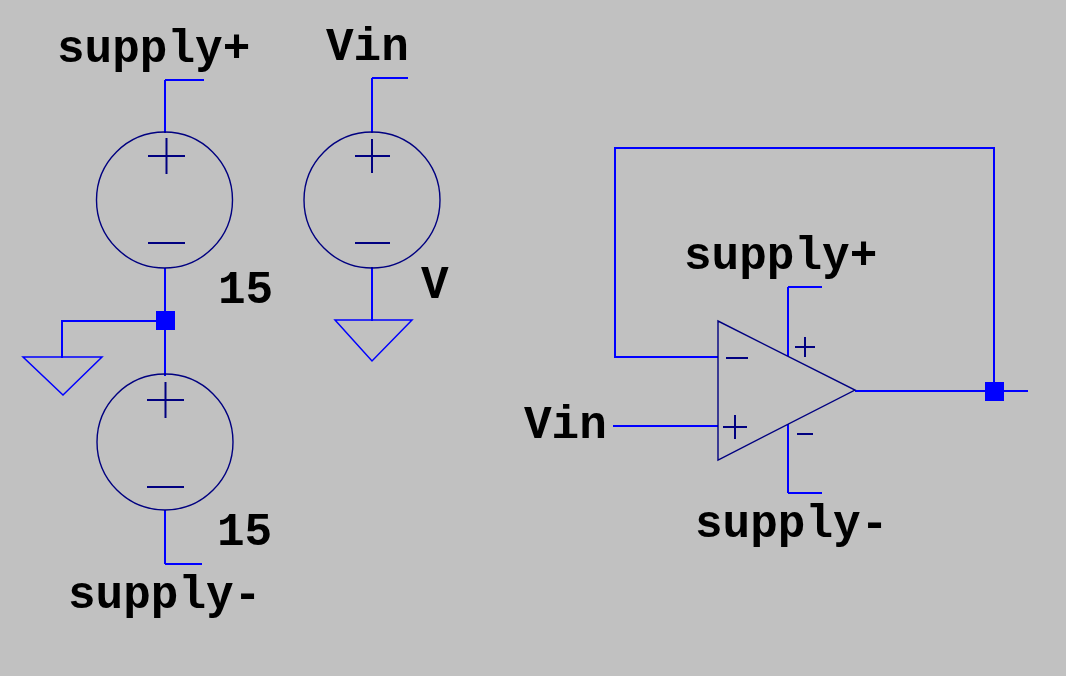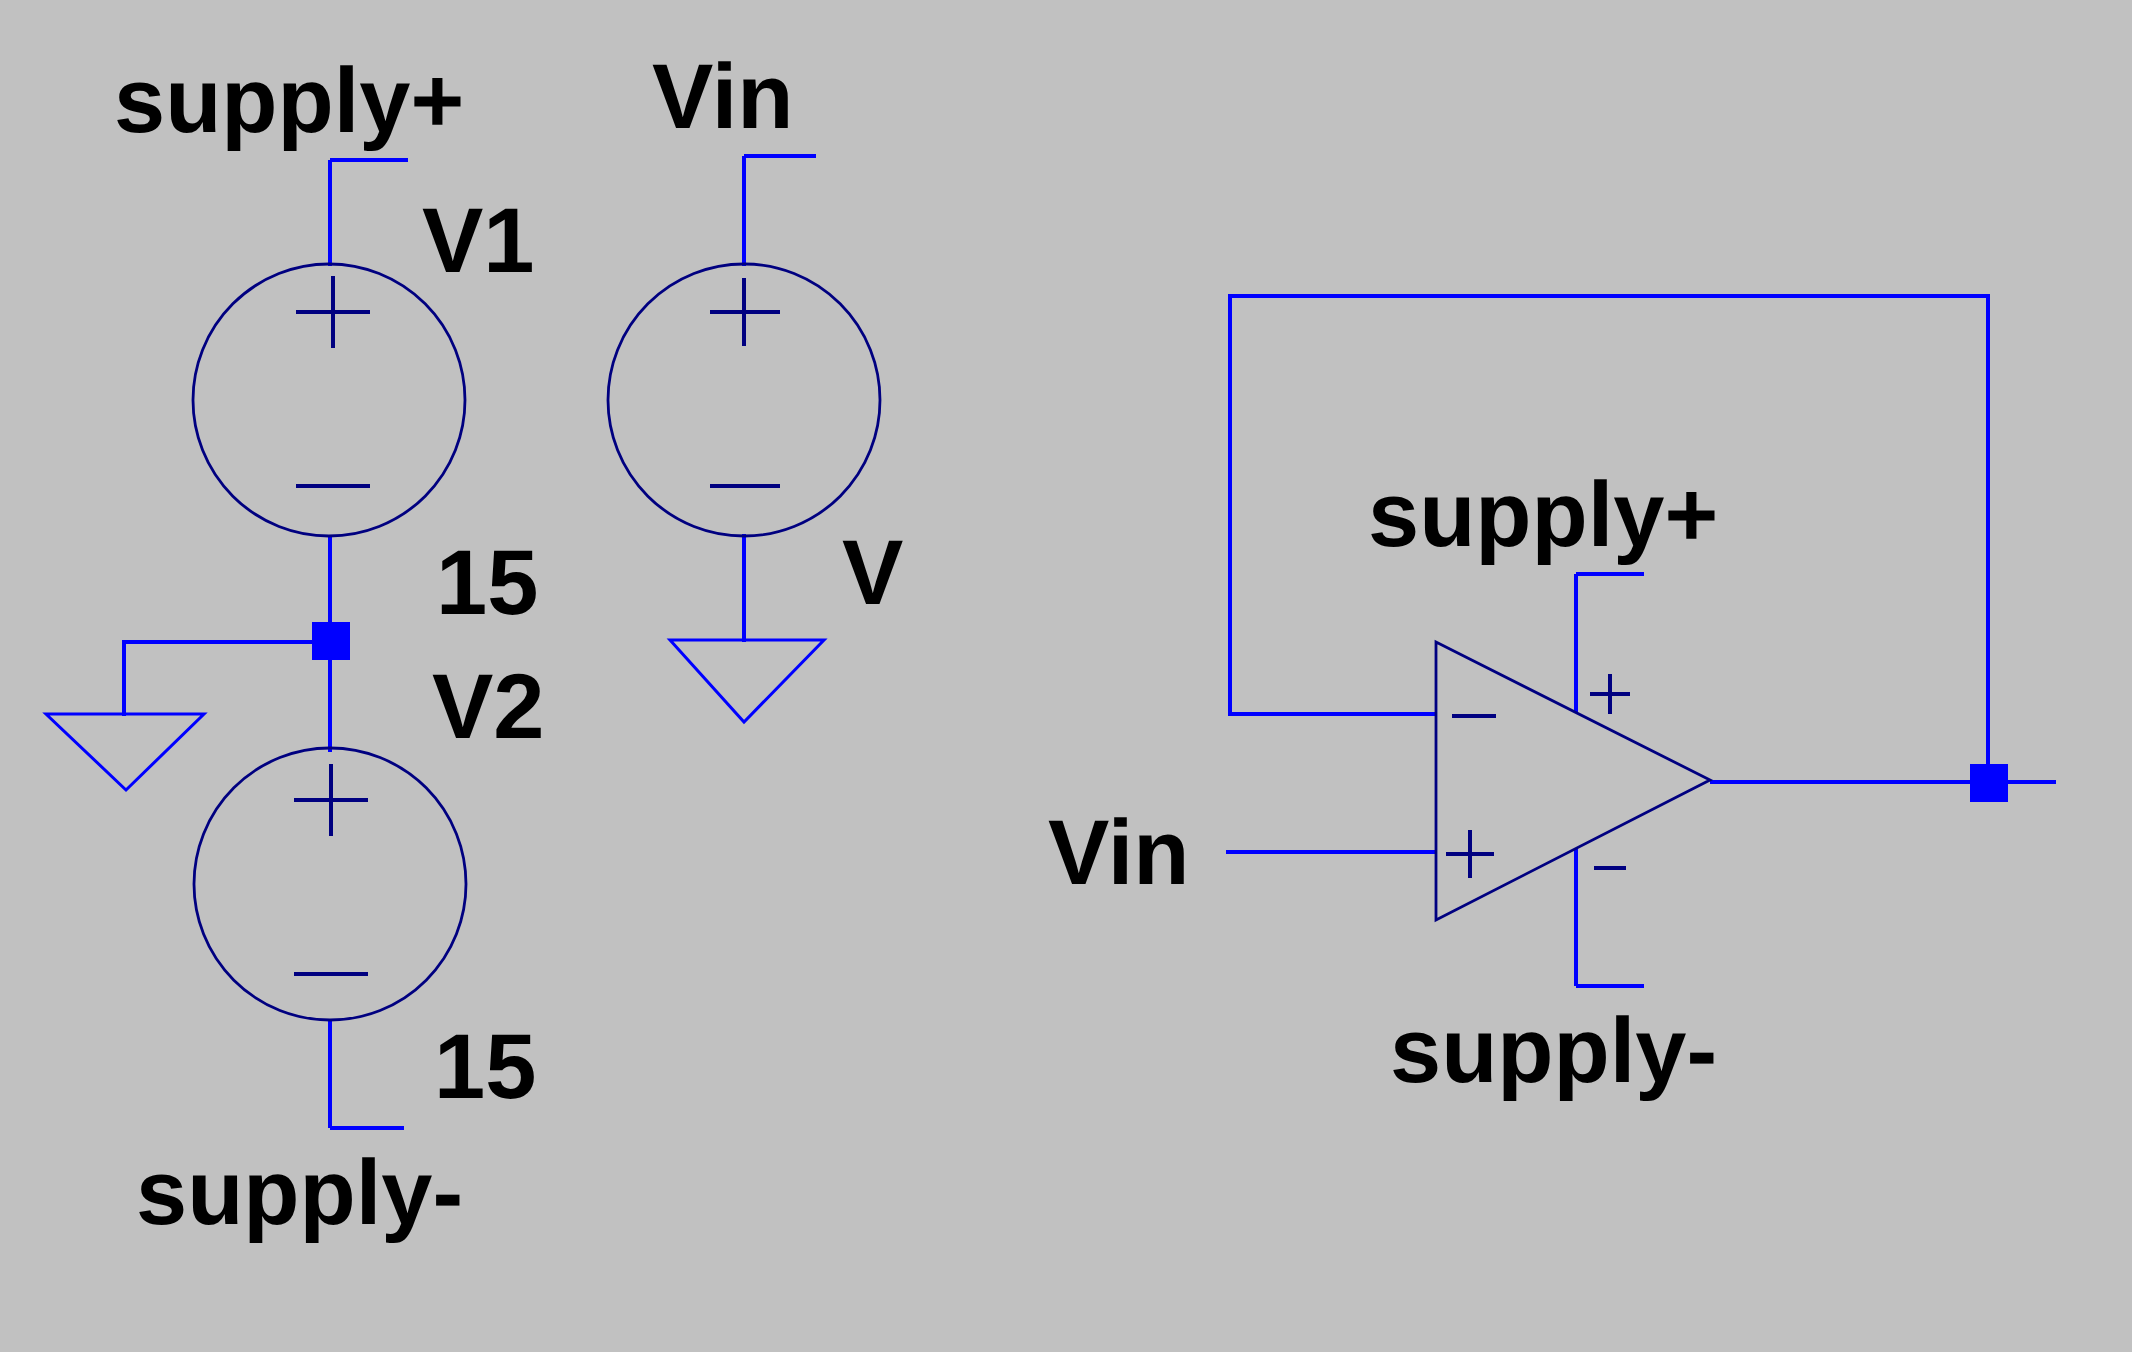"supply+" .canvas { font-family: Liberation Sans, sans-serif -> Liberation Mono, monospace }
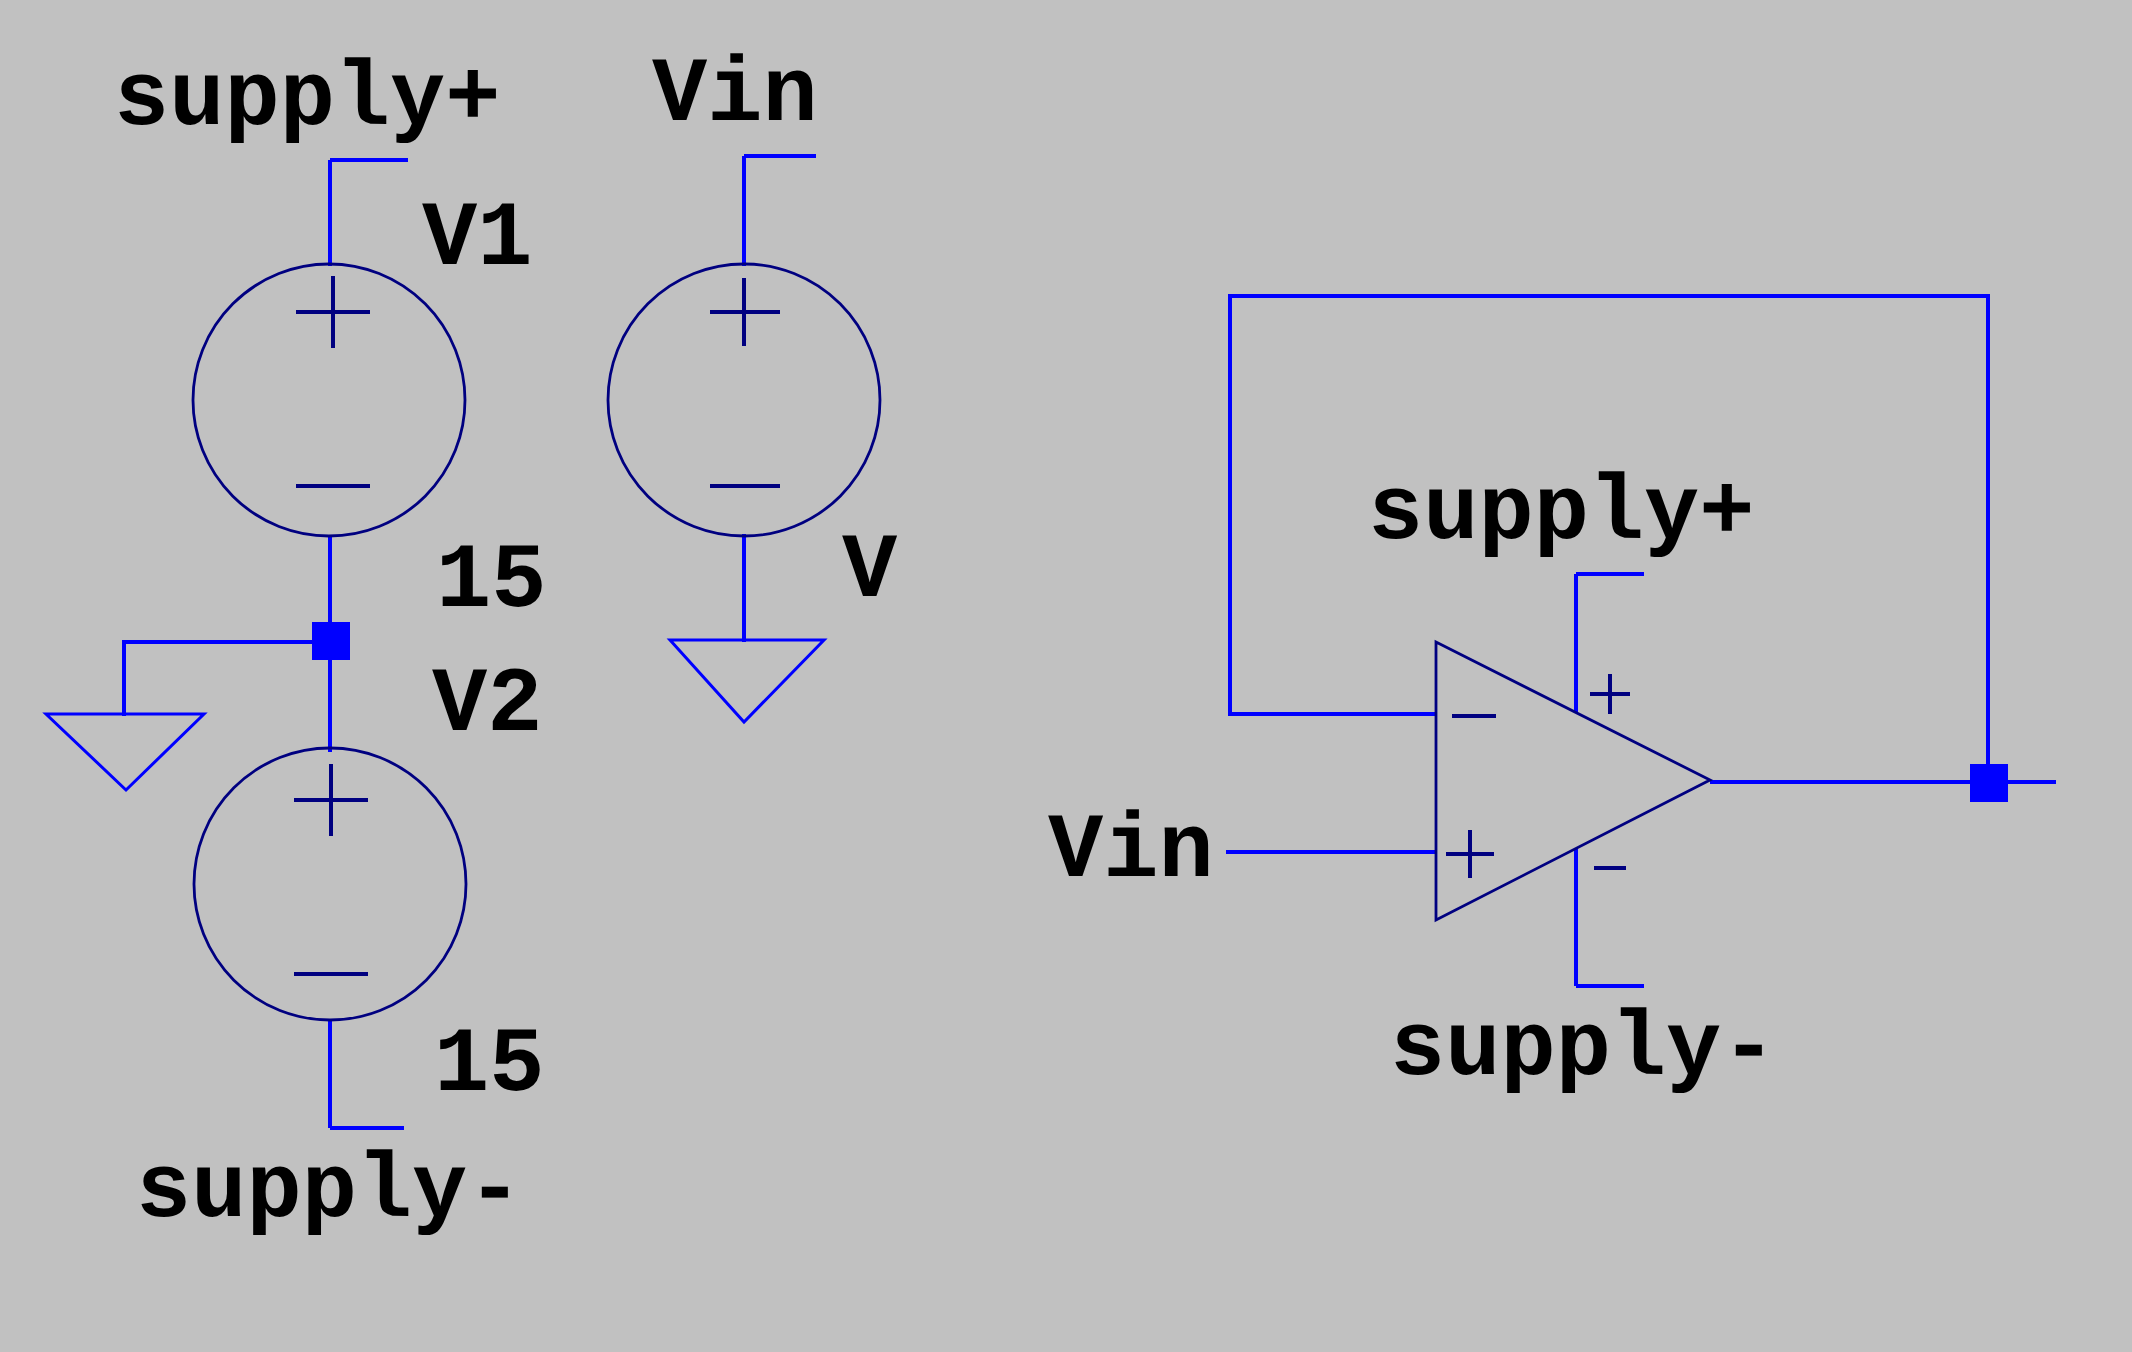"V1" div.lbl { html: <div>V1</div> -> none }
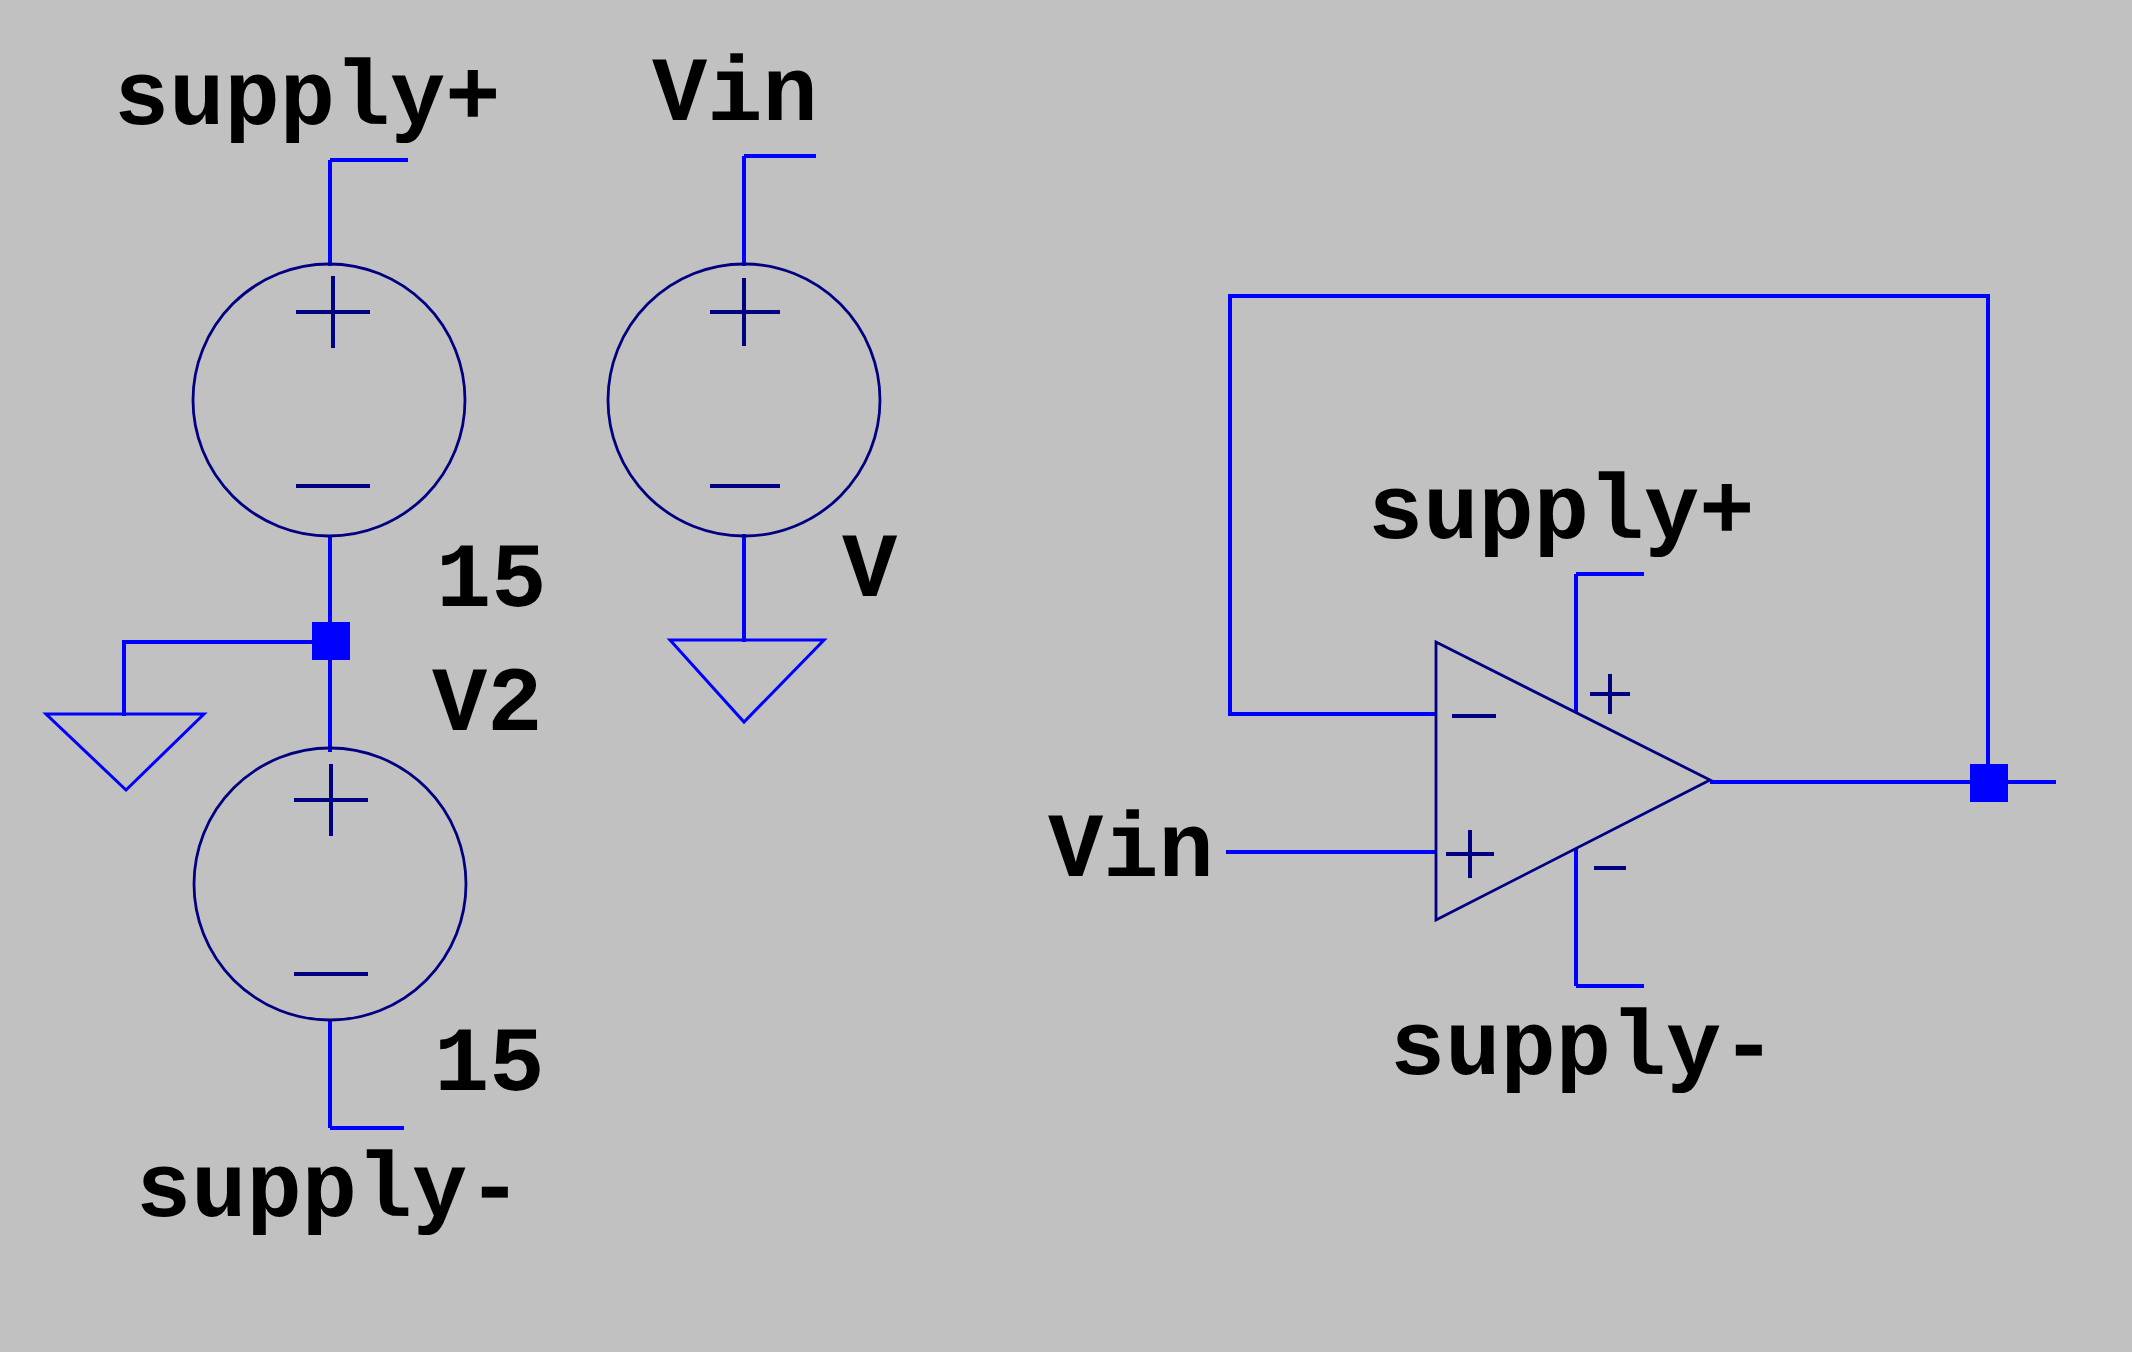"V2" div.lbl { html: <div>V2</div> -> none }
